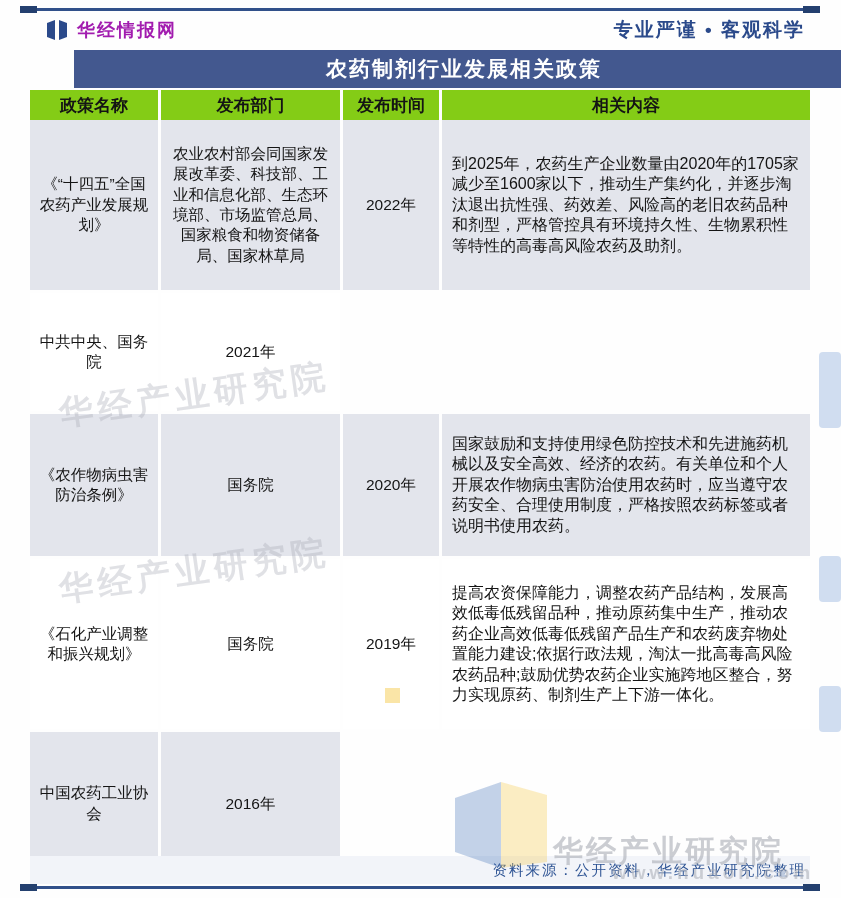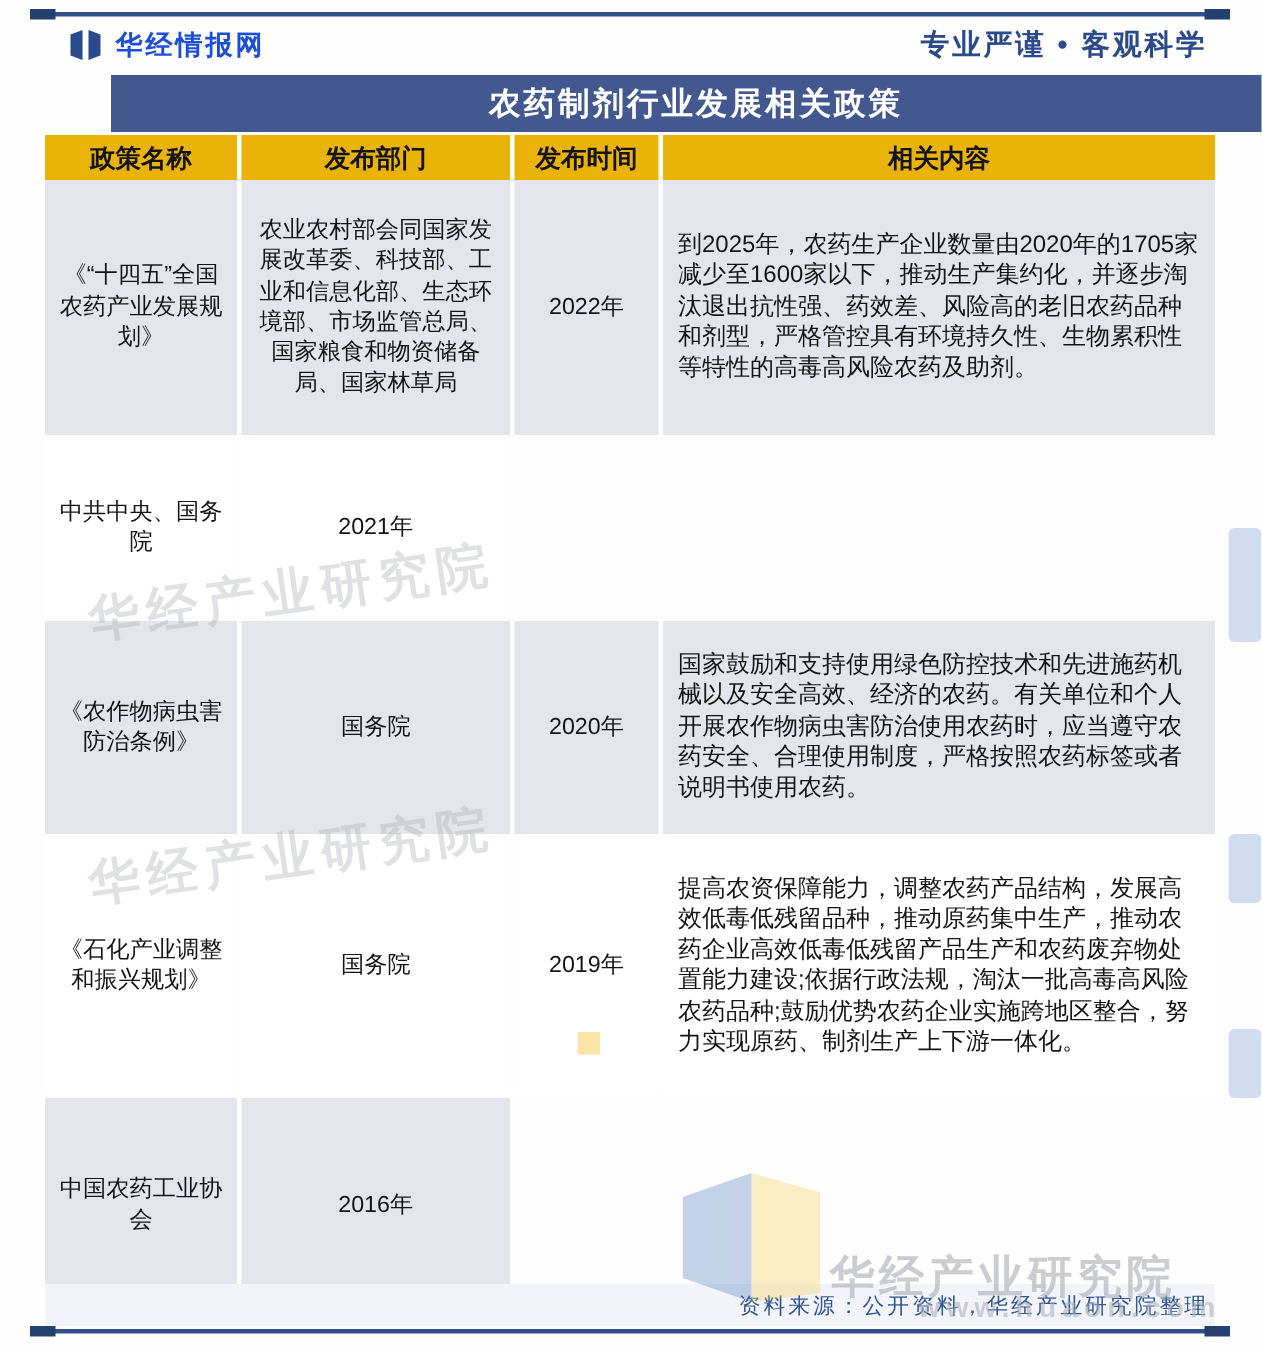"华经情报网" .brand { color: #1d4ed8 -> #a21caf }
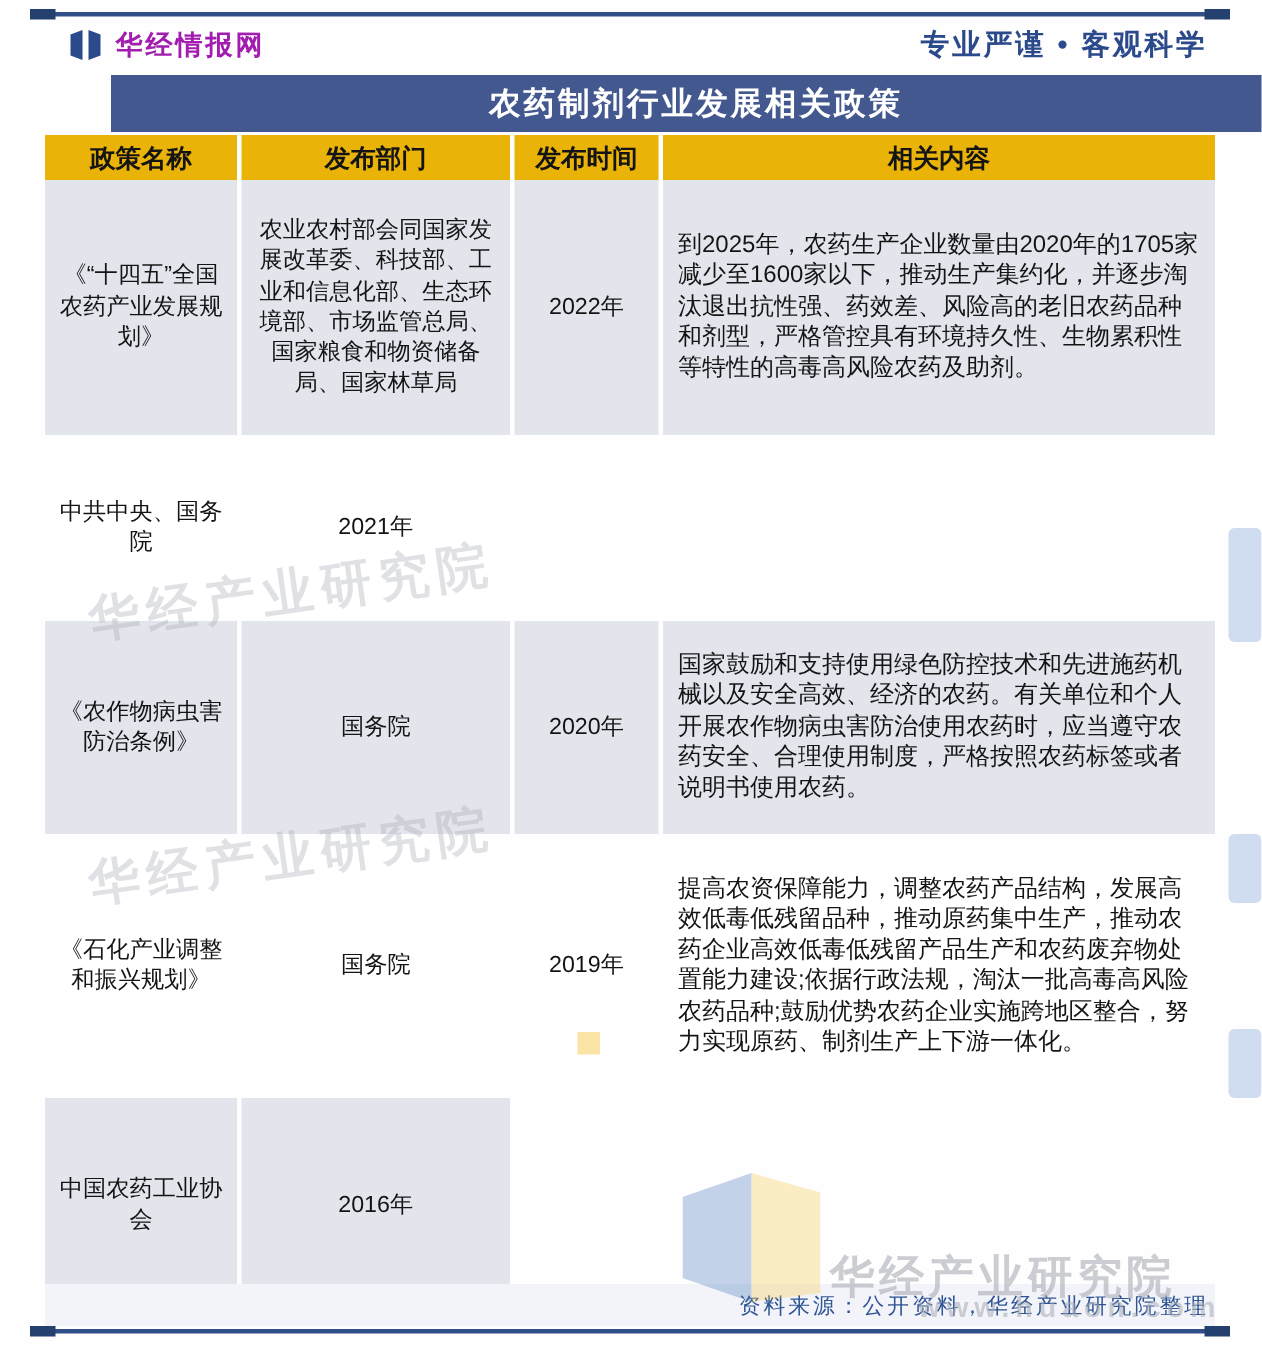"政策名称" .thead .th { background: #eab308 -> #84cc16 }
